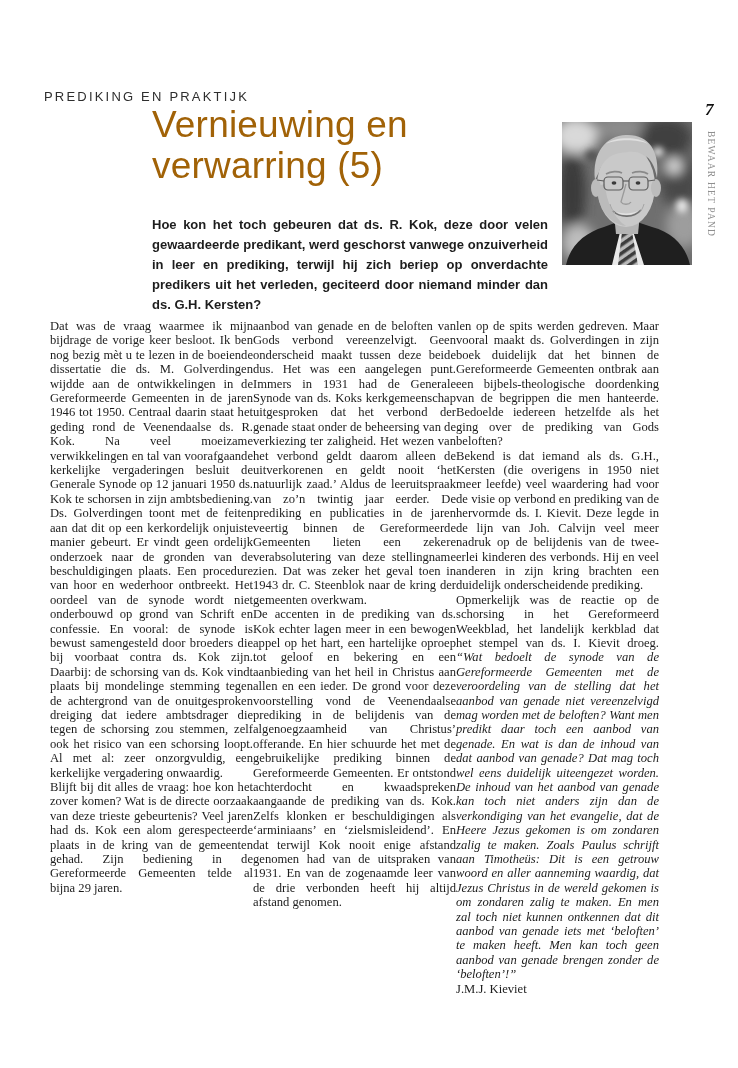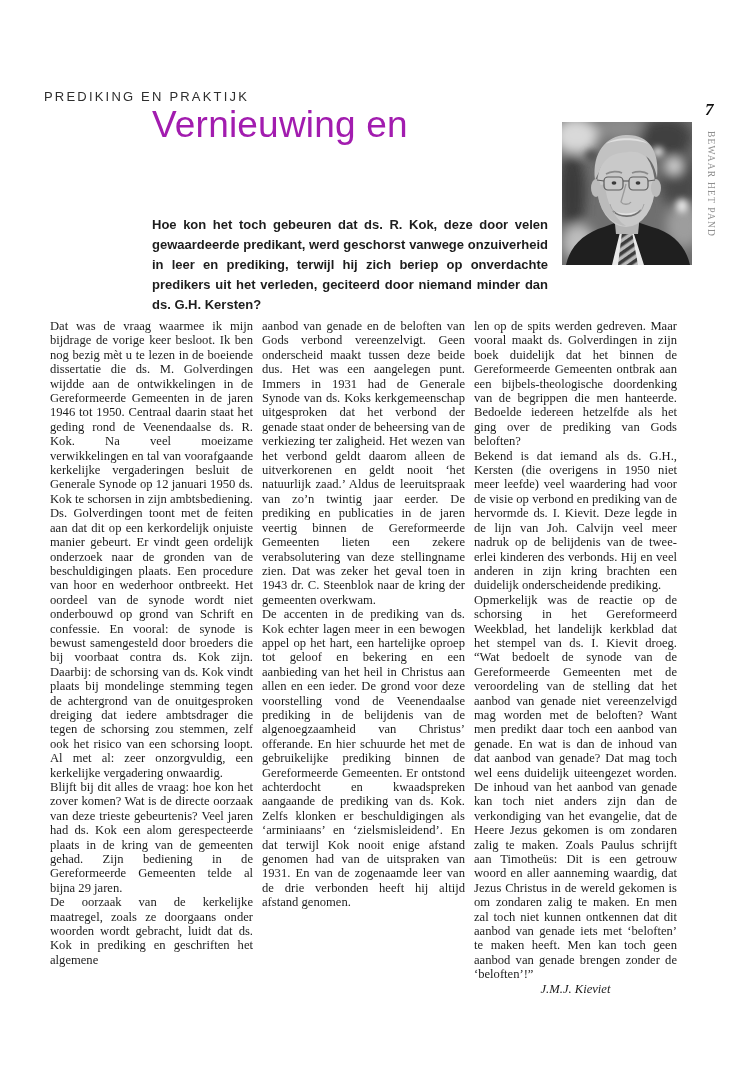"Vernieuwing en" .headline { color: #a21caf -> #a16207 }
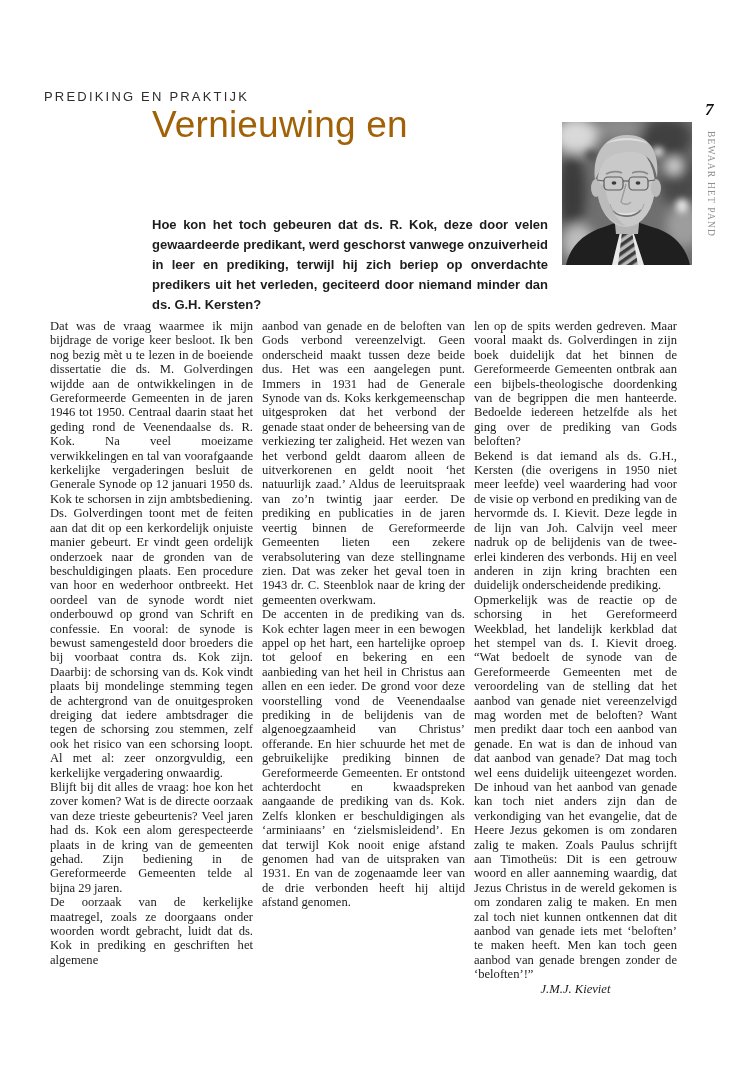"verwarring (5)" div { html: none -> <div>verwarring (5)</div> }
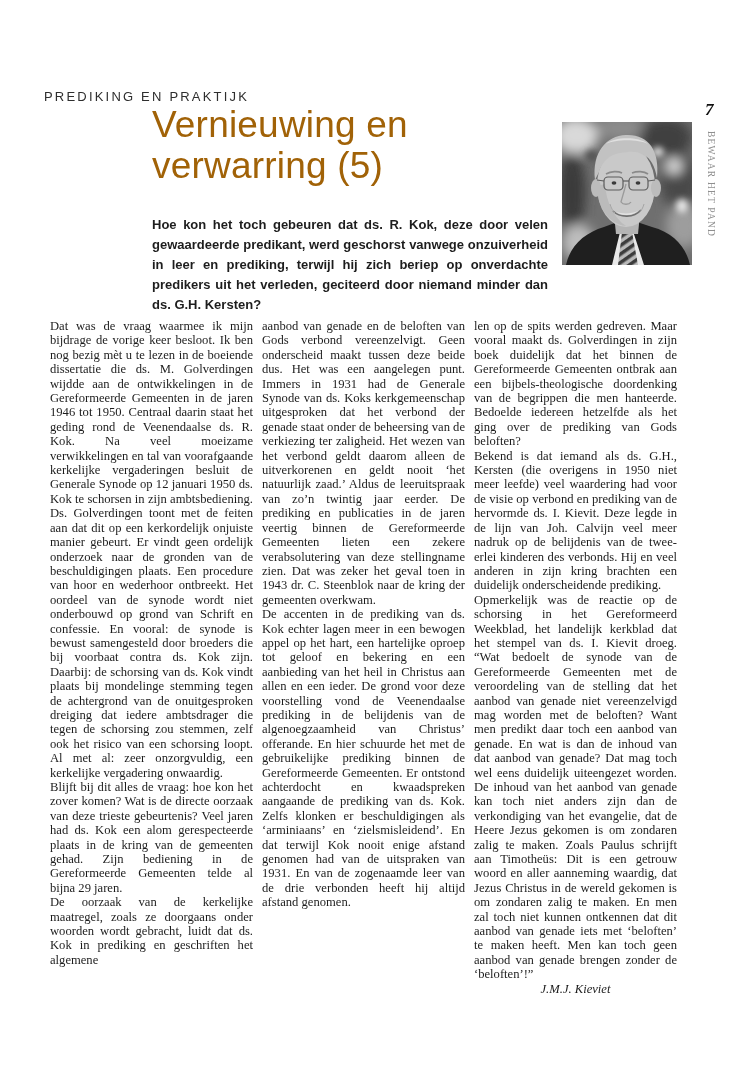"Dat was de vraag waarmee" .body-columns { gap: 9px -> 0 }
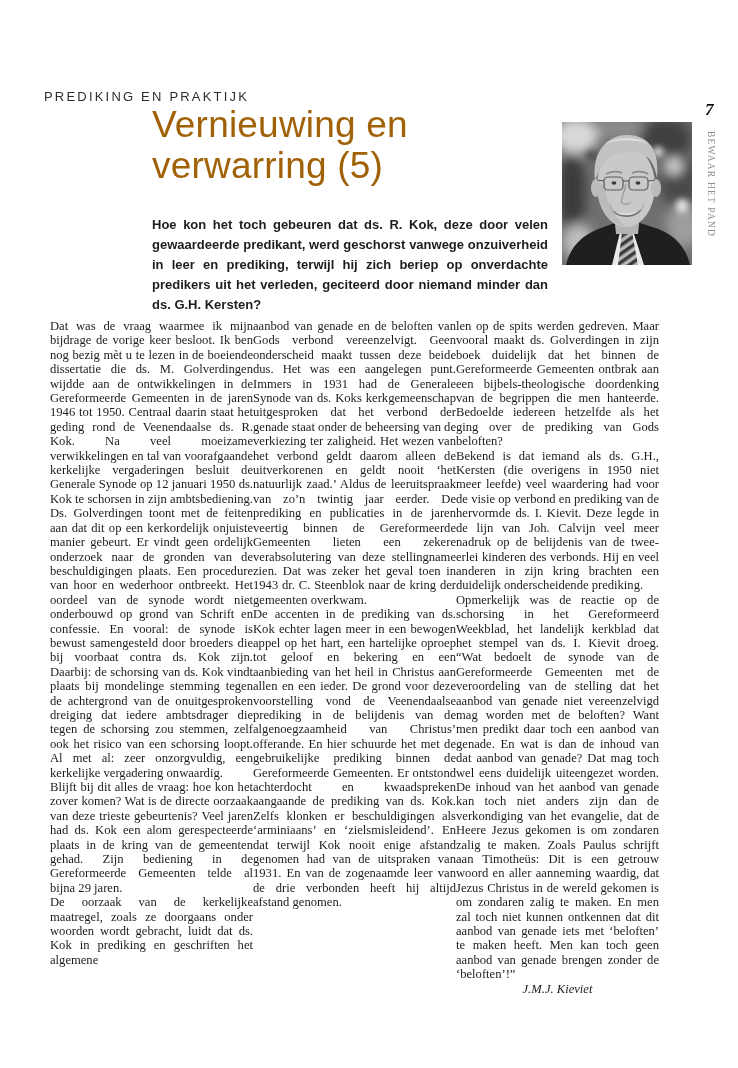"“Wat bedoelt de synode van" .quote { font-style: none -> italic }
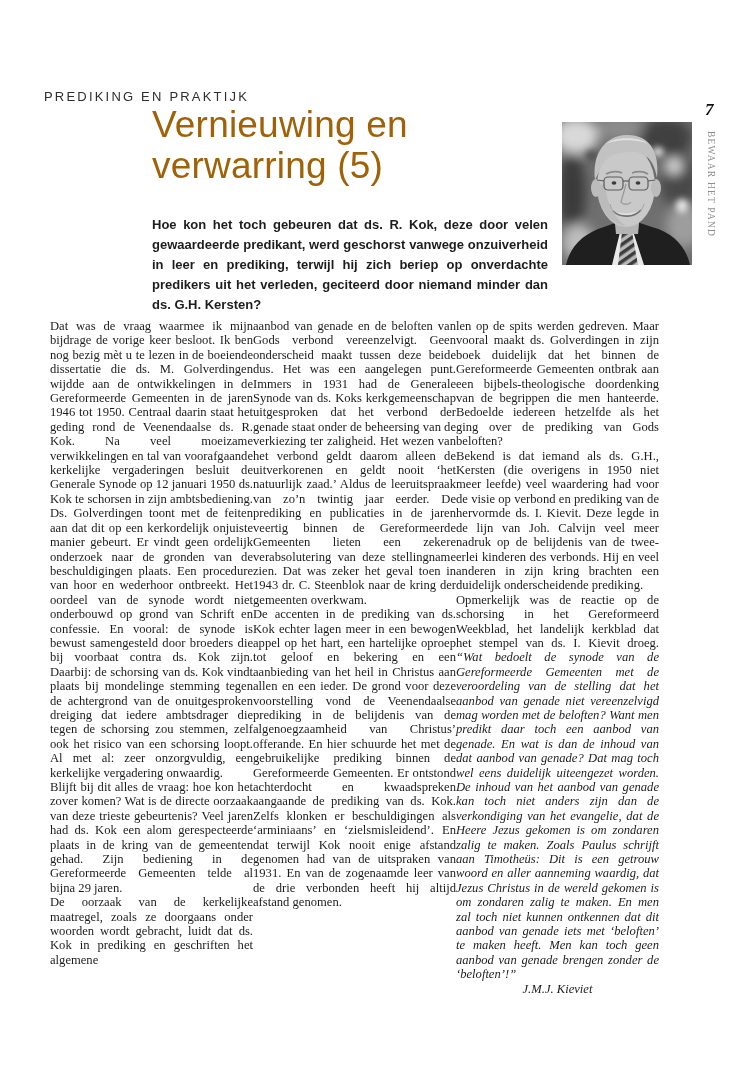"De oorzaak van de kerkelijke" p.gap { html: <p>De oorzaak van de kerkelijke maatregel, zoals ze doorgaans onder woorden wordt gebracht, luidt dat ds. Kok in prediking en geschriften het algemene</p> -> none }
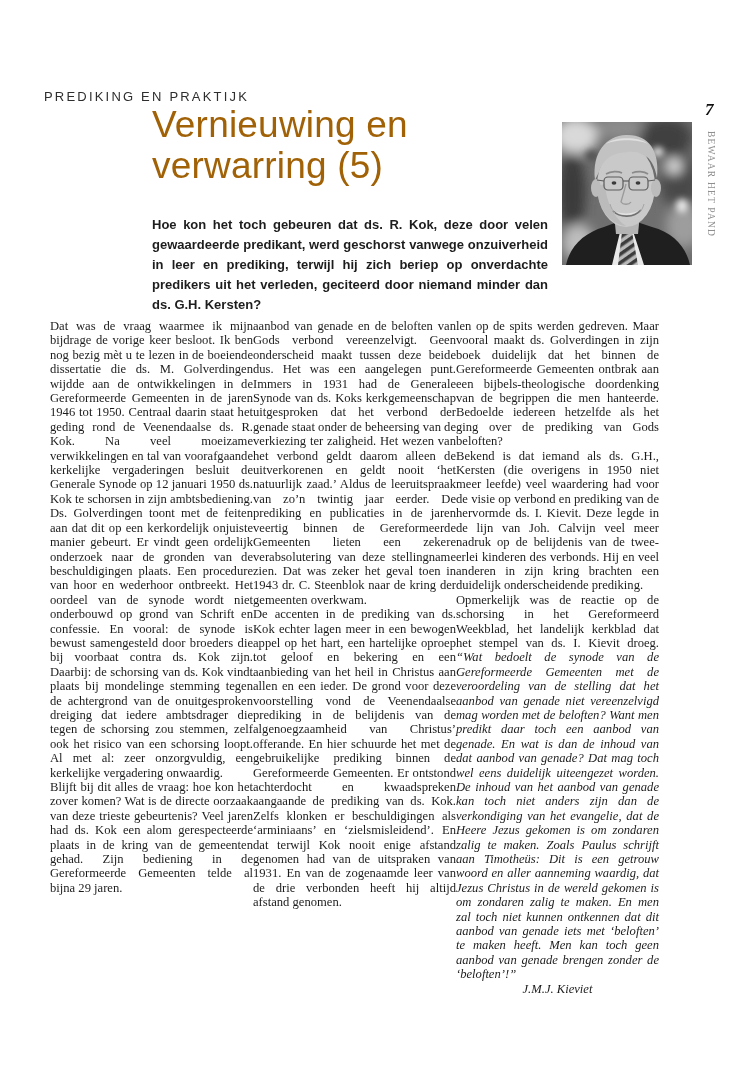"J.M.J. Kieviet" .signature { font-style: italic -> none; text-align: center -> left }
